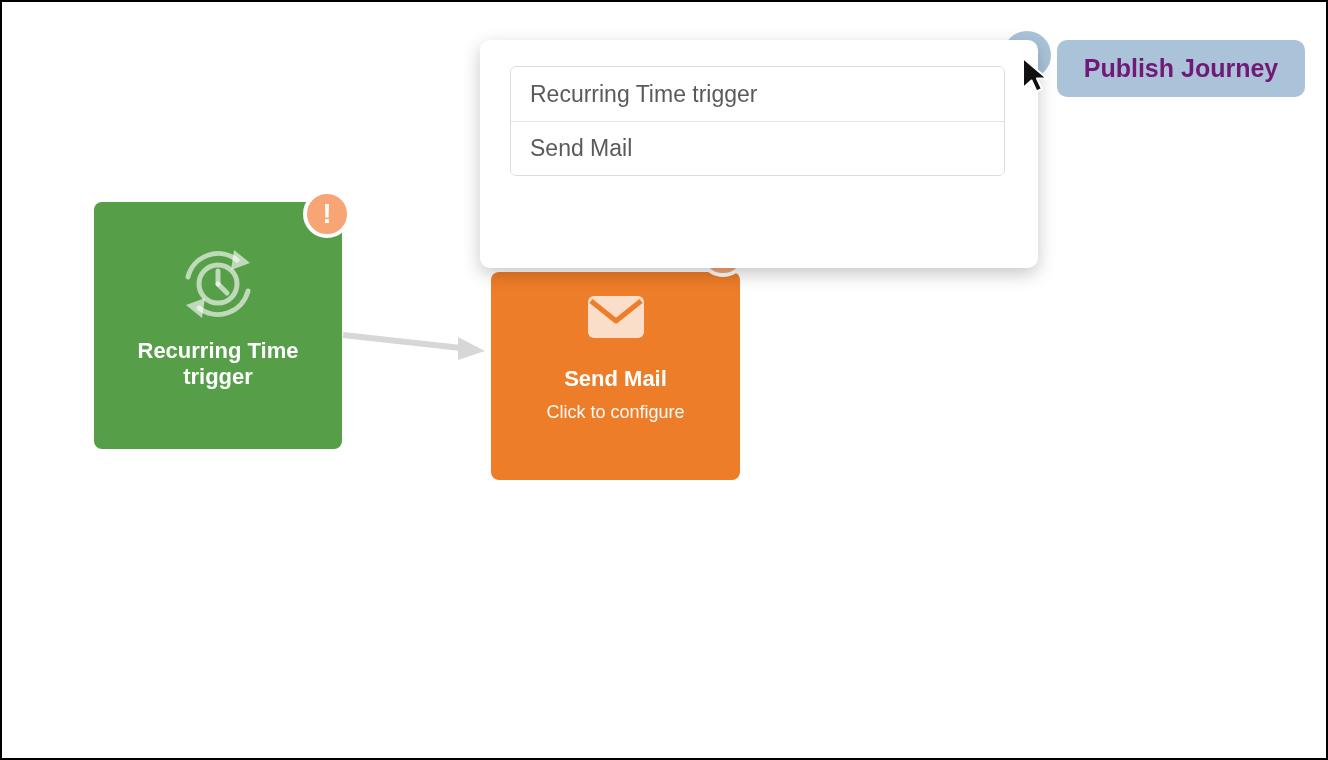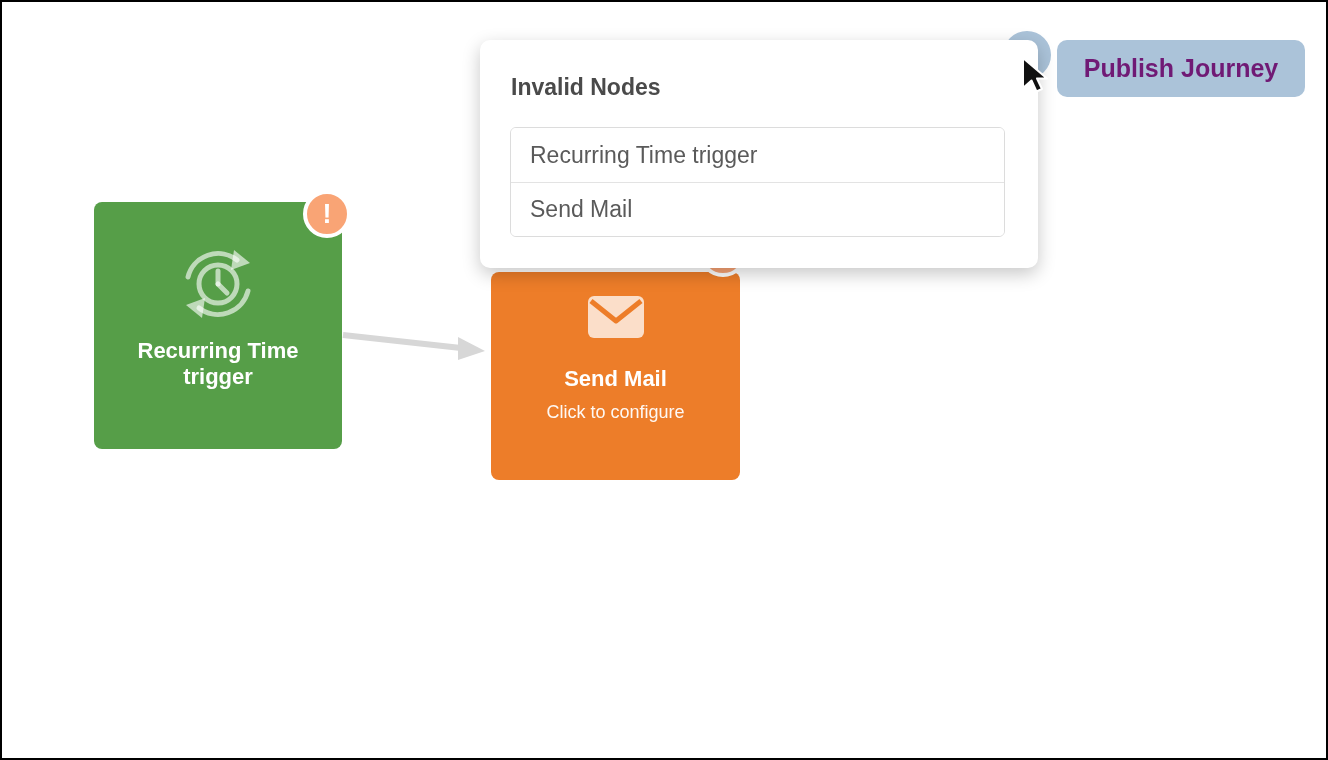"Invalid Nodes" div.popover-title { html: <div>Invalid Nodes</div> -> none }
